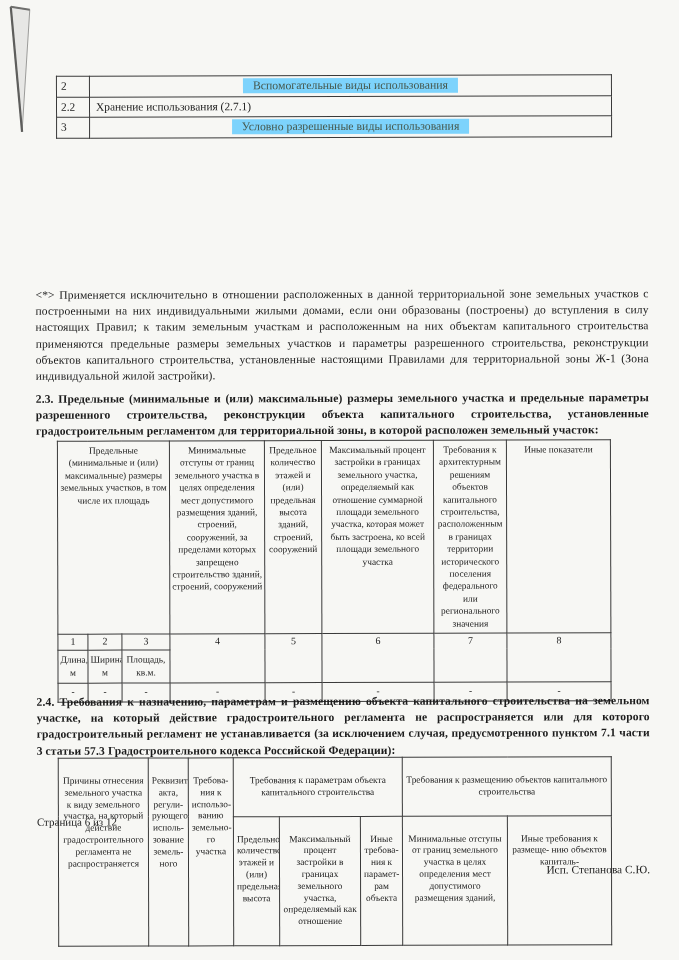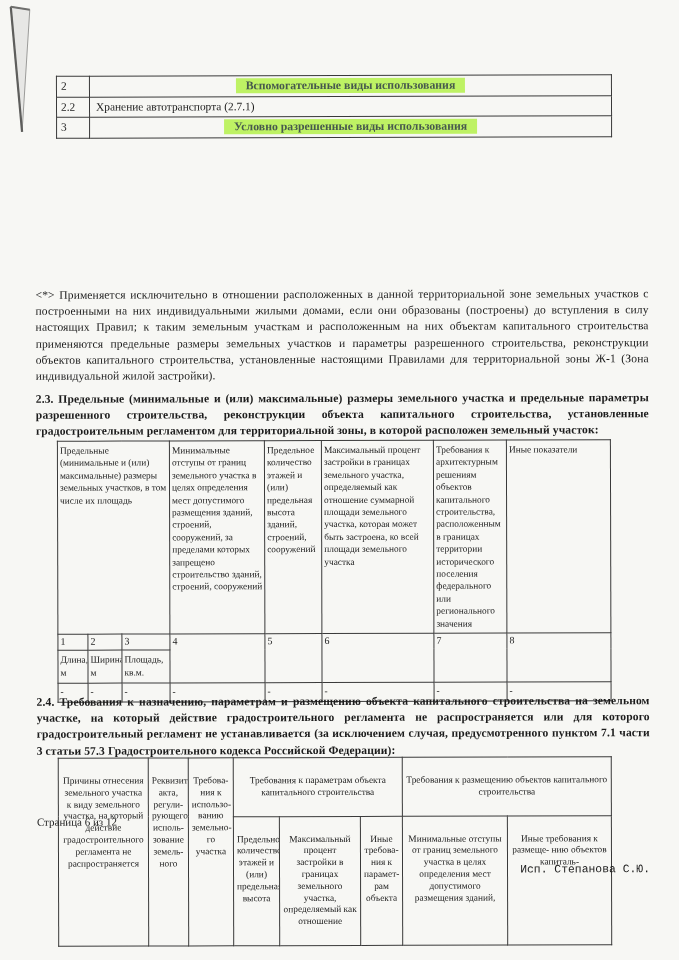"Вспомогательные виды использования" .hl { background: #bef264 -> #7dd3fc; font-weight: bold -> normal }
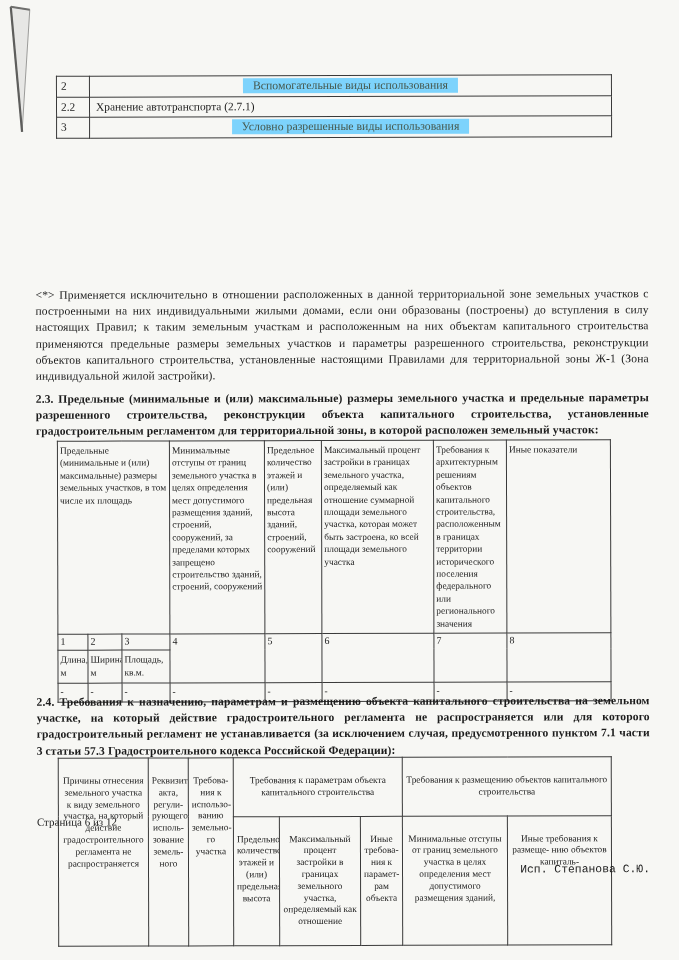"Хранение автотранспорта (2.7.1)" td { text: автотранспорта -> использования }
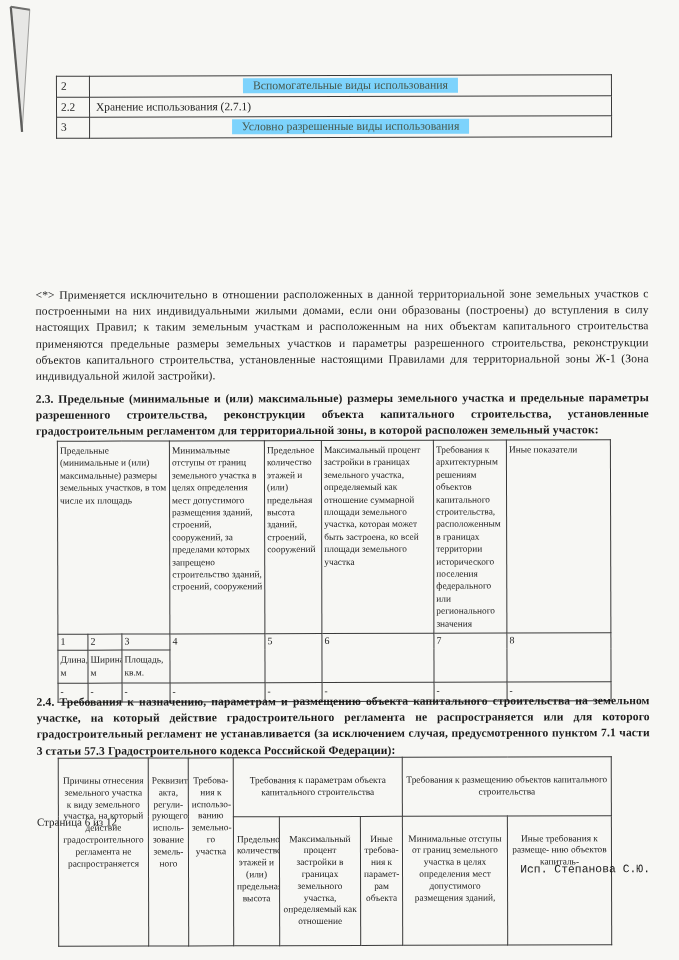"Предельные (минимальные и (или)" .t23 td { text-align: none -> center }
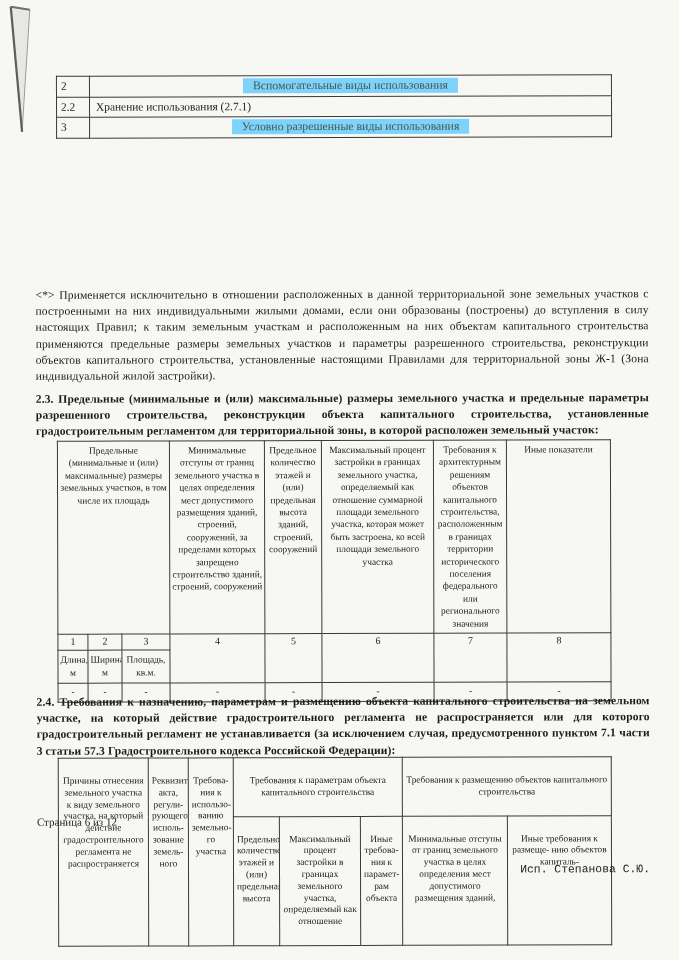"Исп. Степанова С.Ю." .footer-right { font-family: Liberation Mono, monospace -> none }
